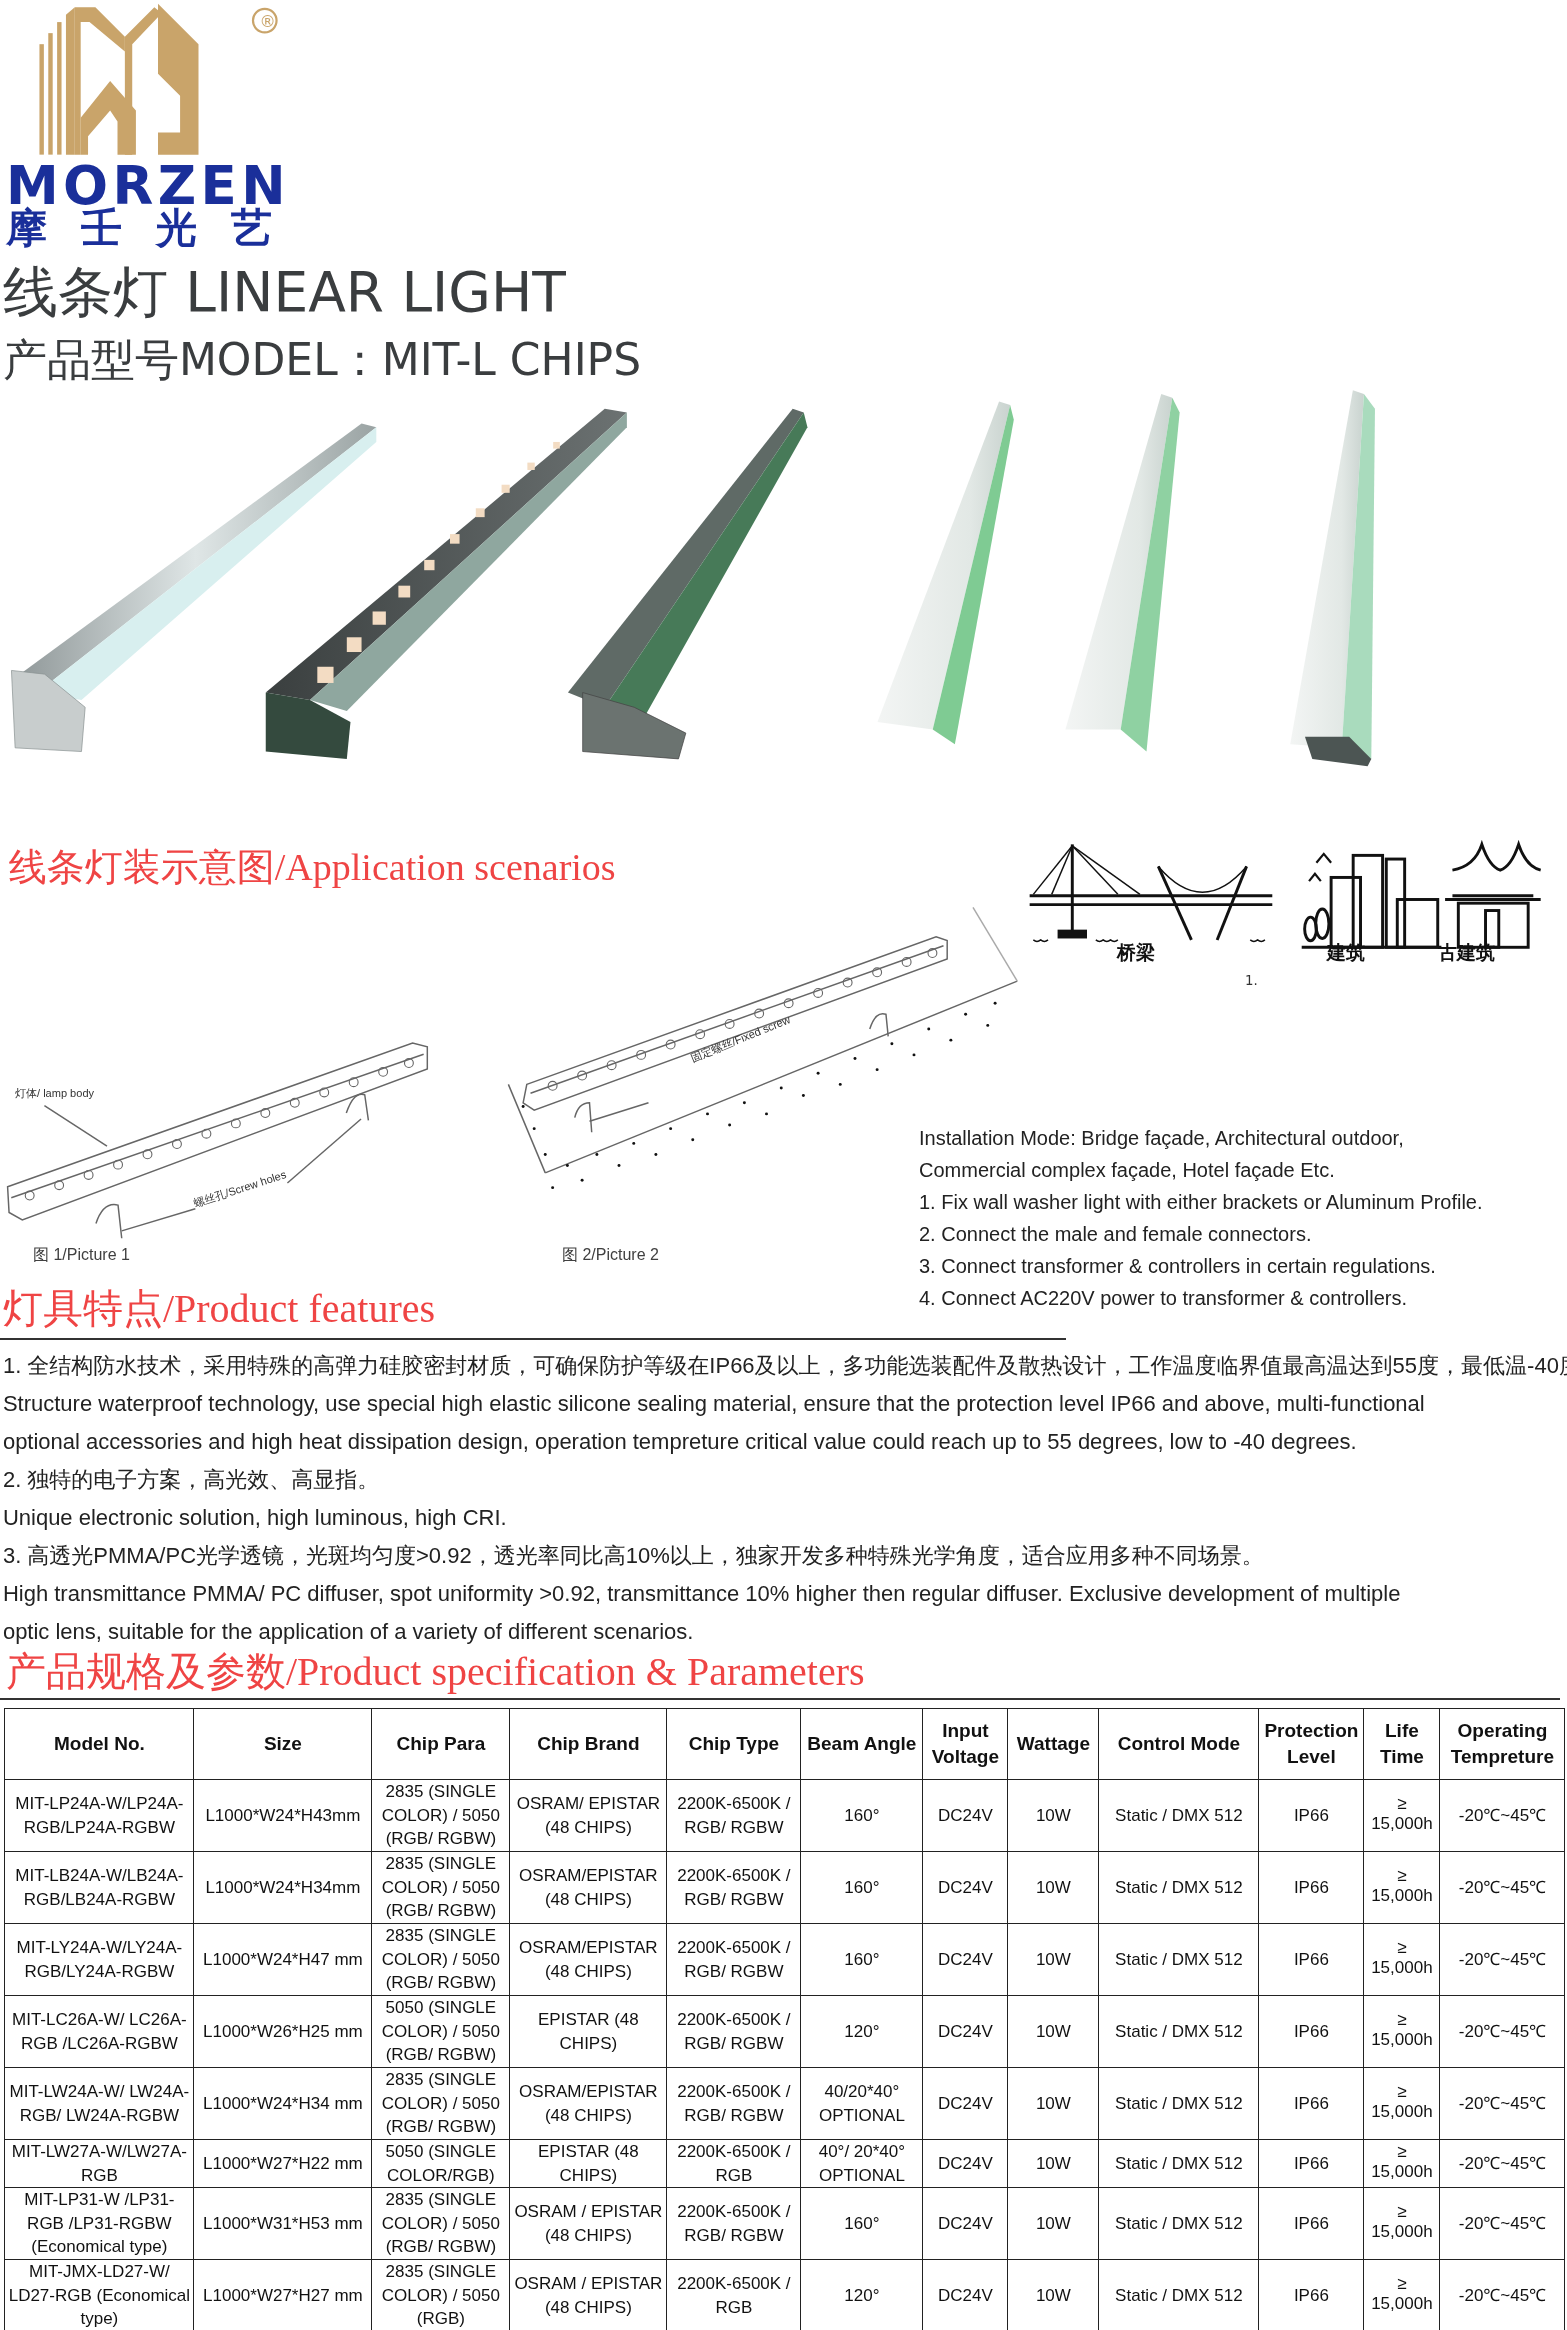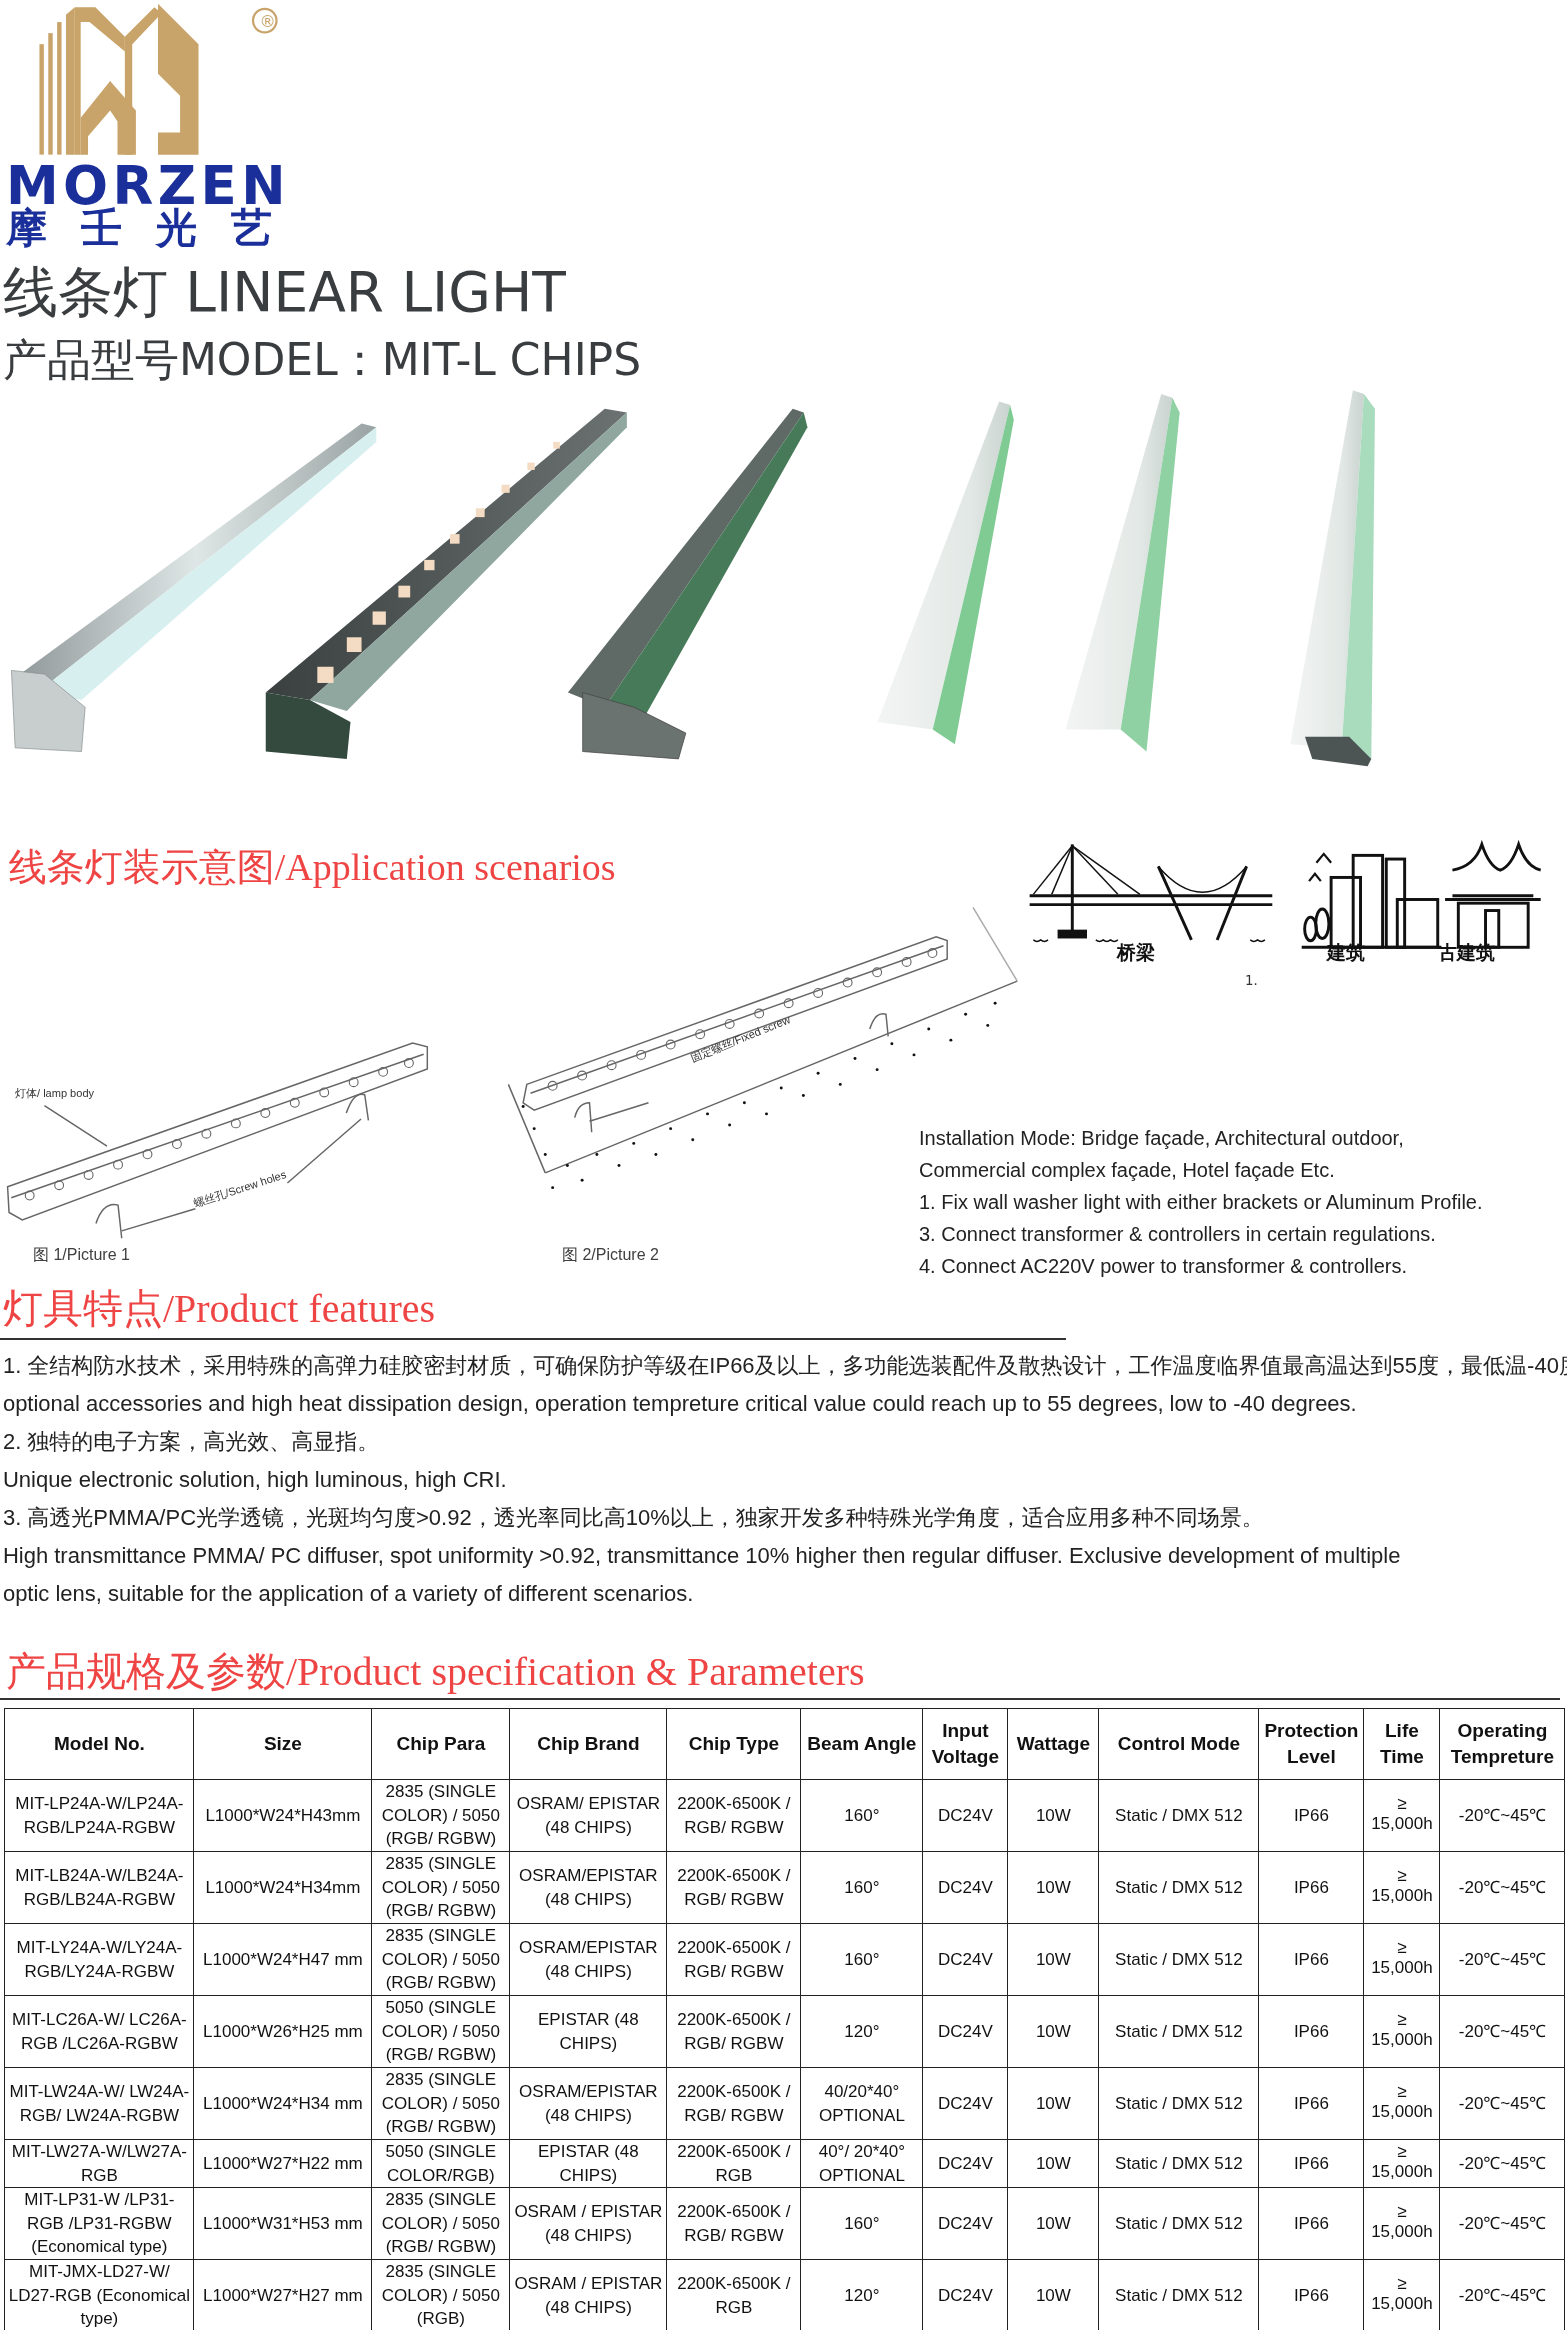"2. Connect the male and" div { html: none -> <div>2. Connect the male and female connectors.</div> }
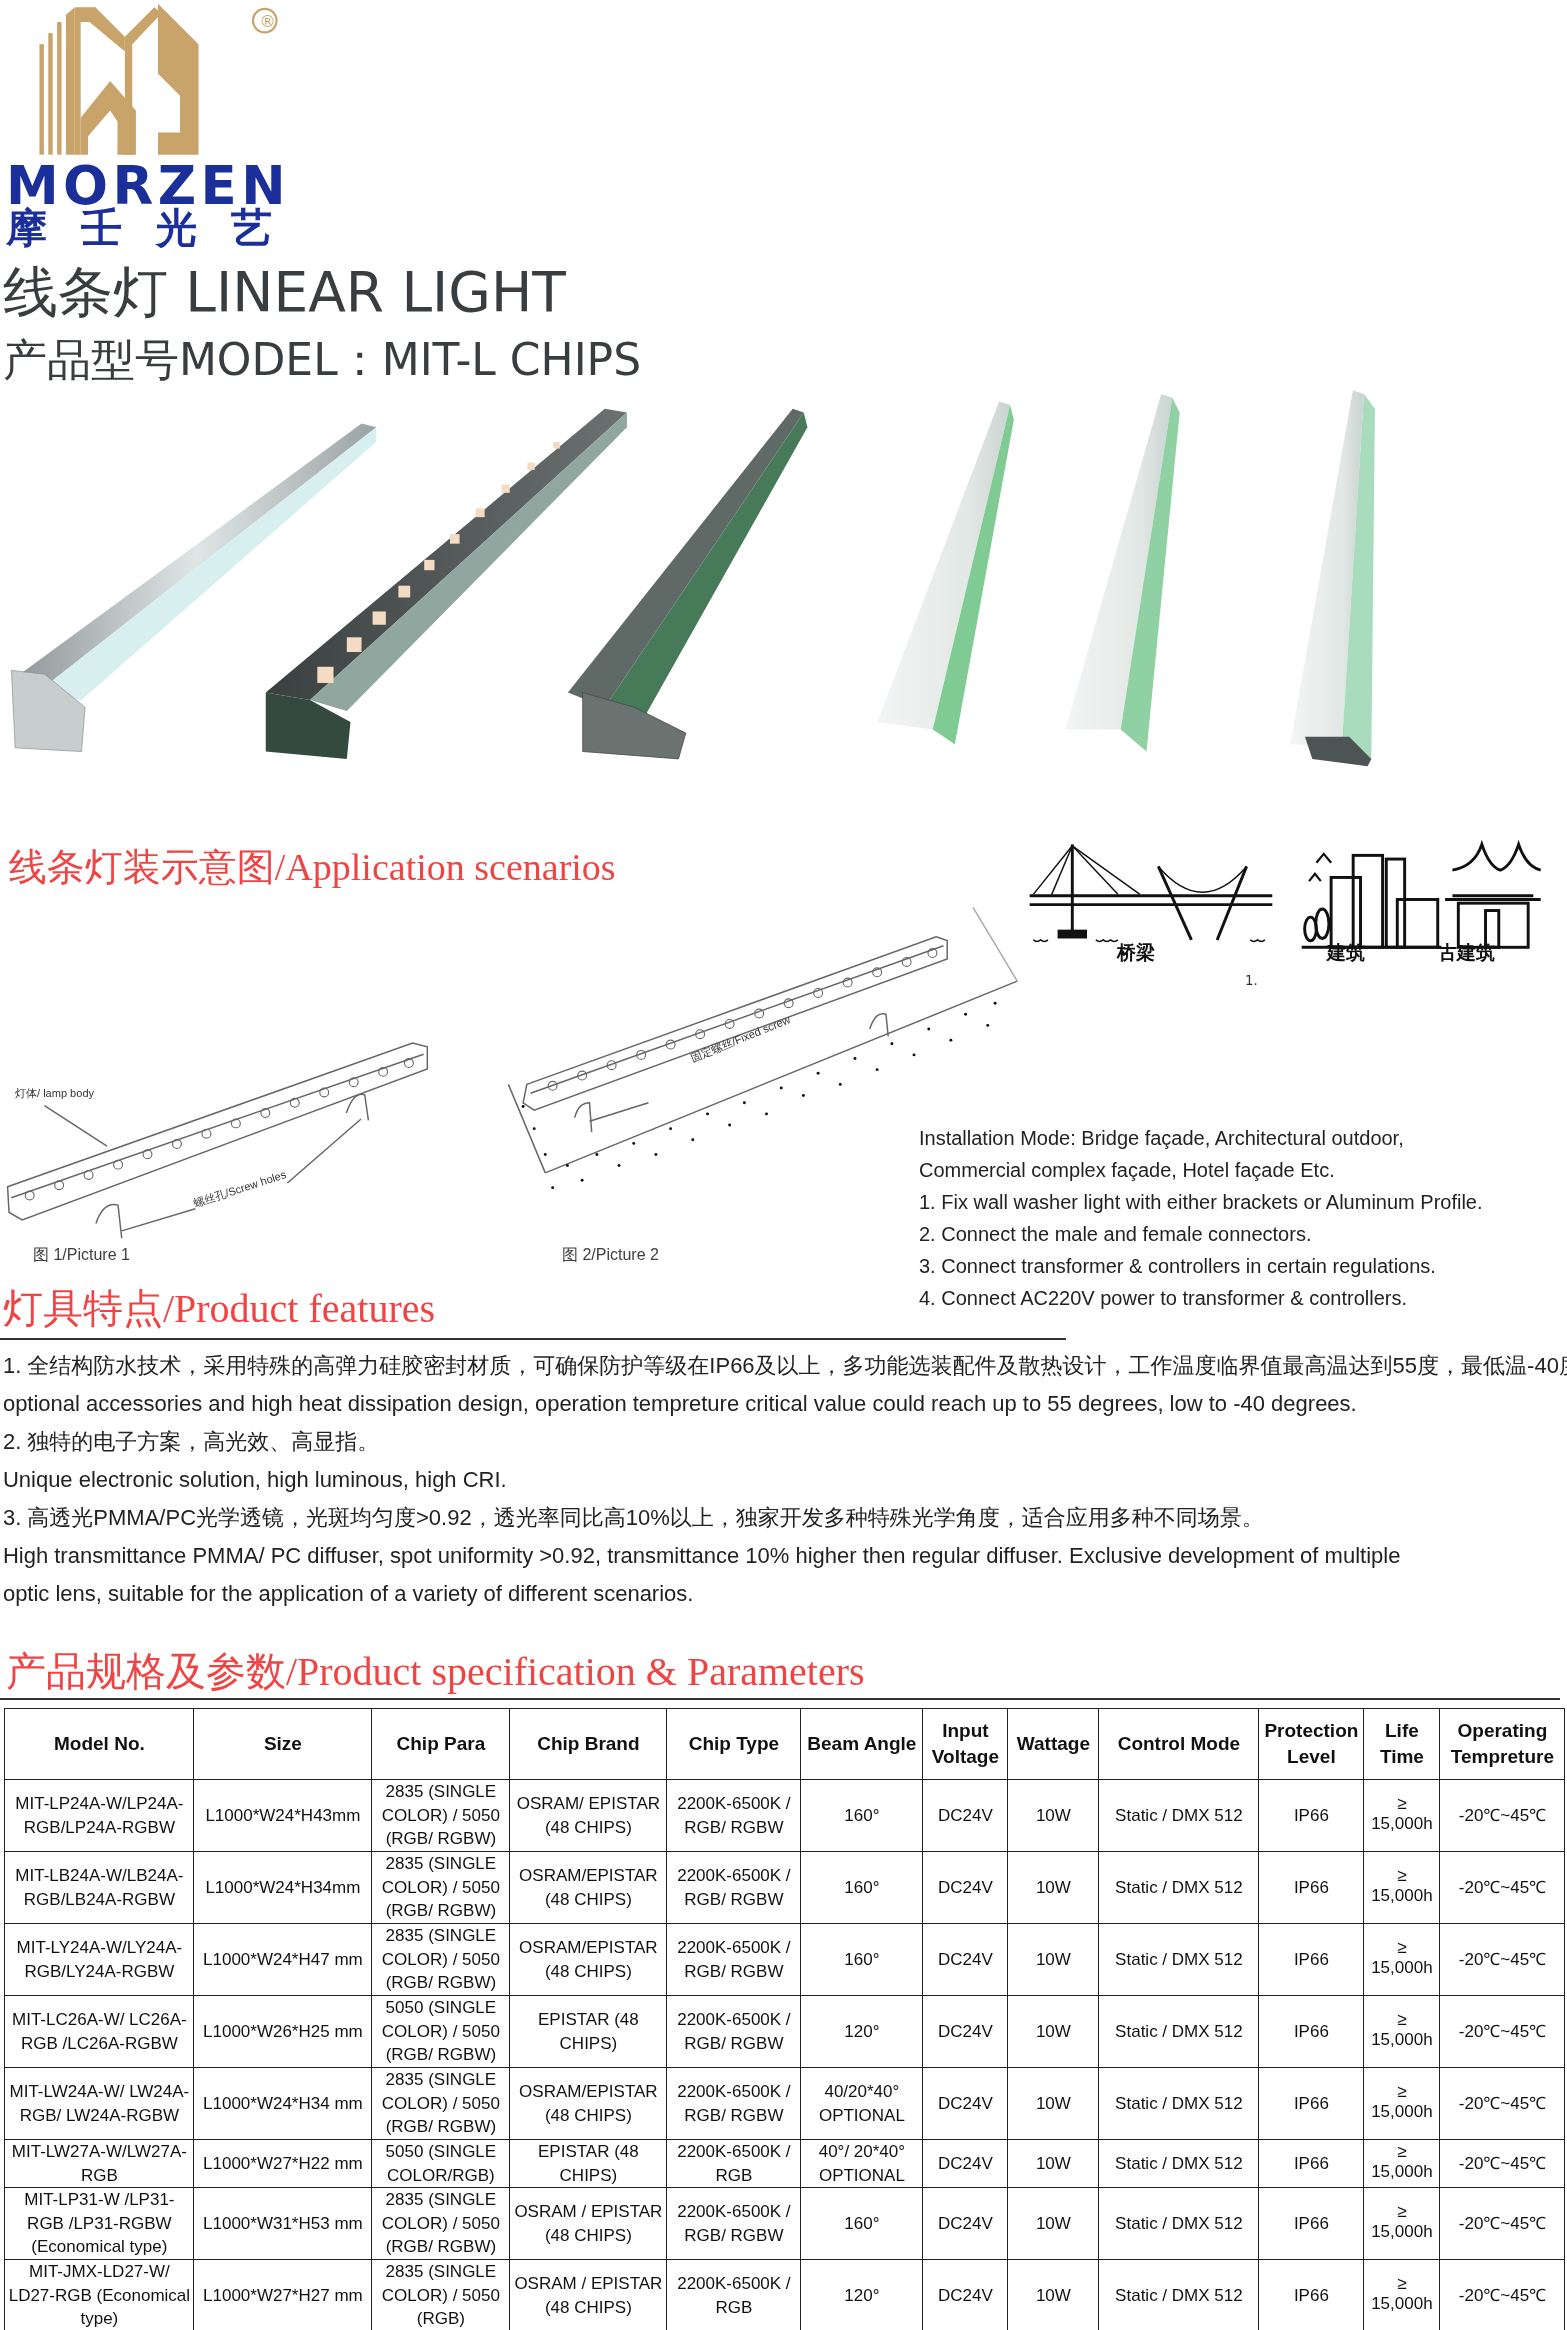"Structure waterproof technology, use" p { html: none -> <p>Structure waterproof technology, use special high elastic silicone sealing material, ensure that the protection level IP66 and above, multi-functional</p> }
